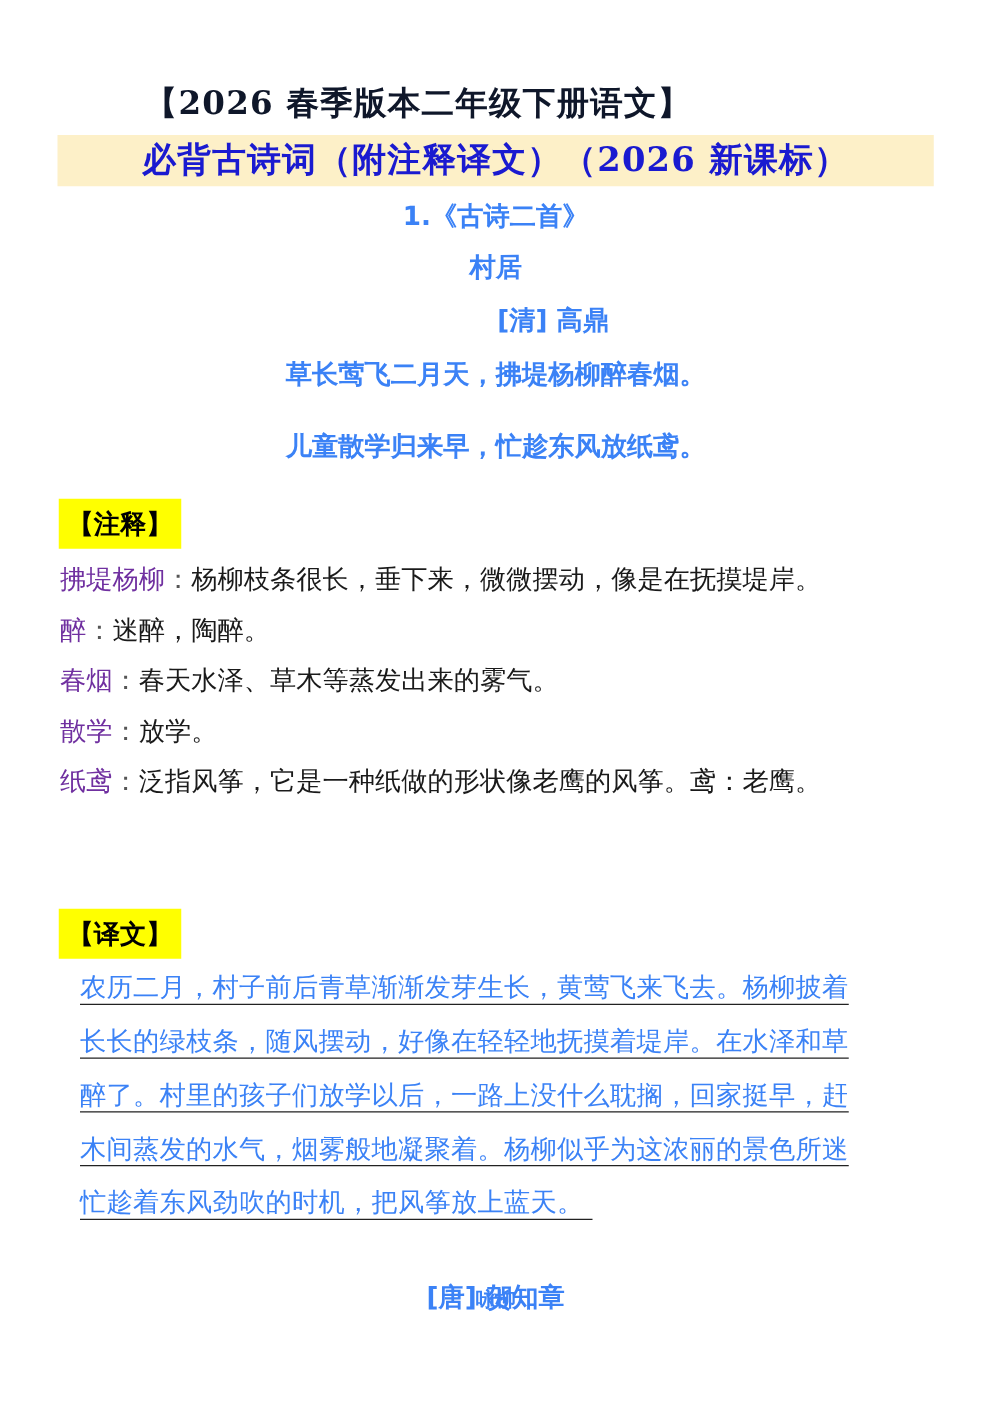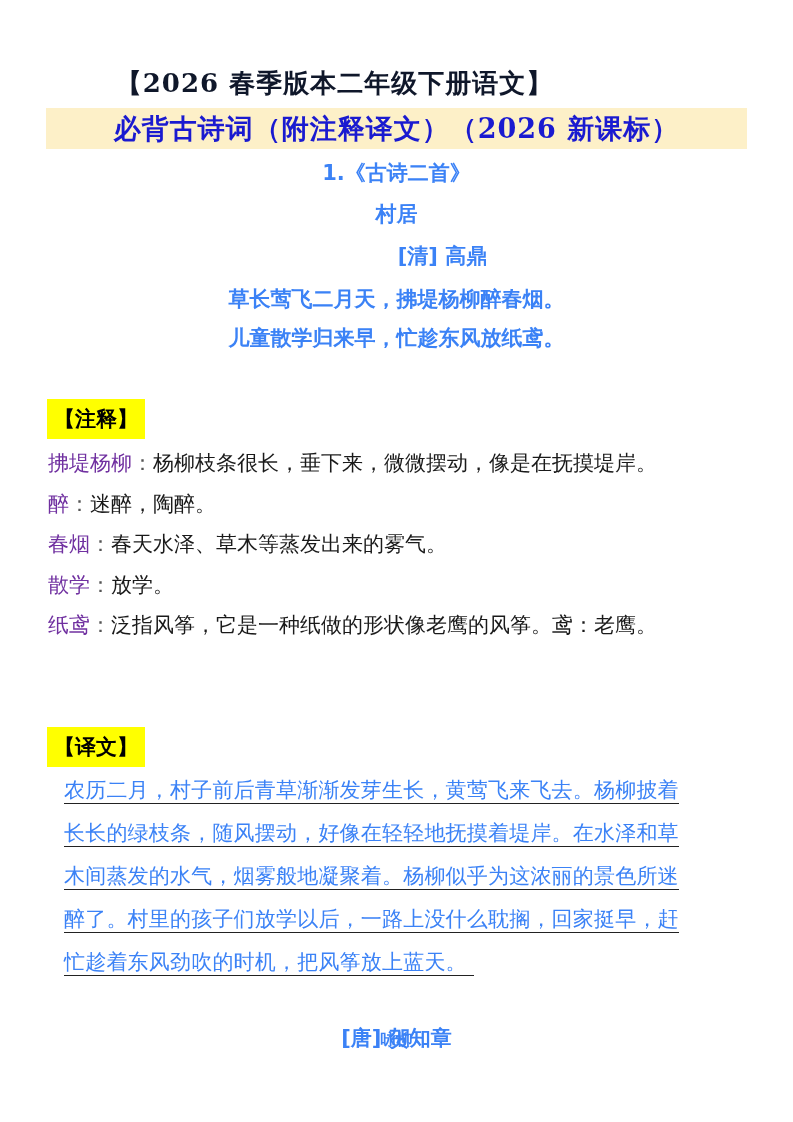"儿童散学归来早，忙趁东风放纸鸢。" .poem1-line2 { top: 322px -> 341px }
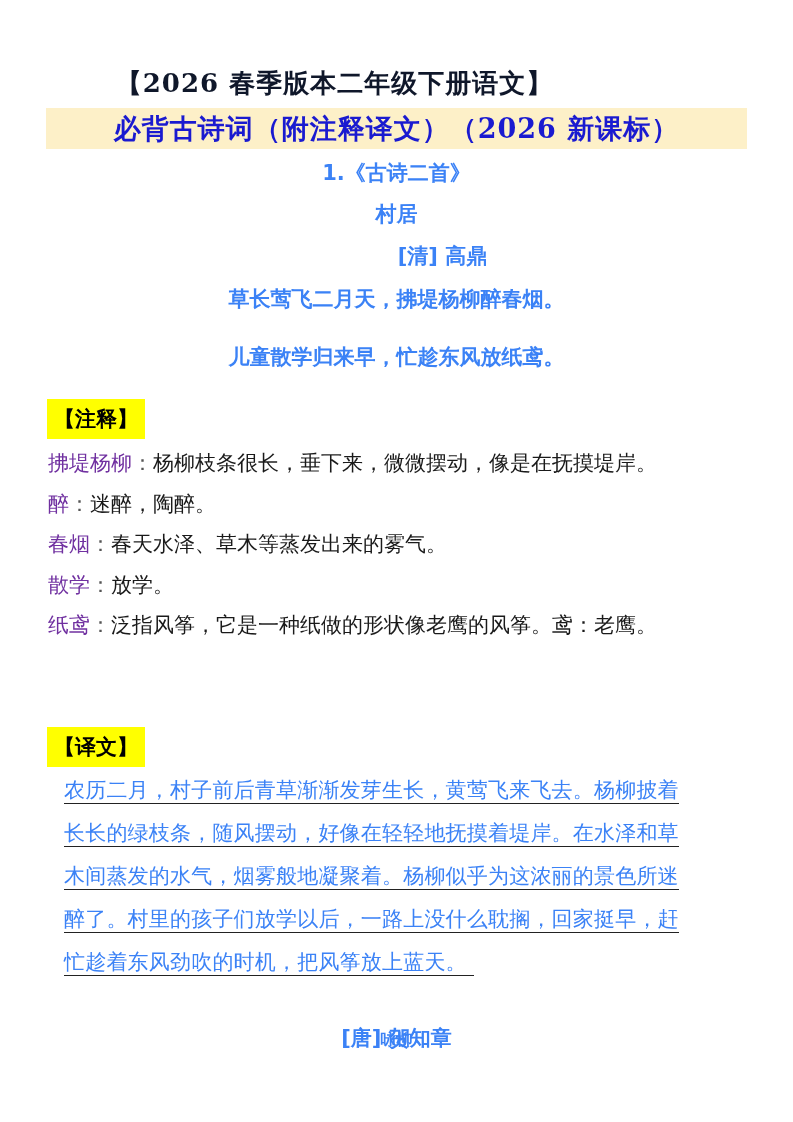"木间蒸发的水气，烟雾般地凝聚着。杨柳似乎为这浓丽的景色所迷" div.tr-line { order: before "醉了。村里的孩子们放学以后，一路上没什么耽搁，回家挺早，赶" -> after "醉了。村里的孩子们放学以后，一路上没什么耽搁，回家挺早，赶" }
